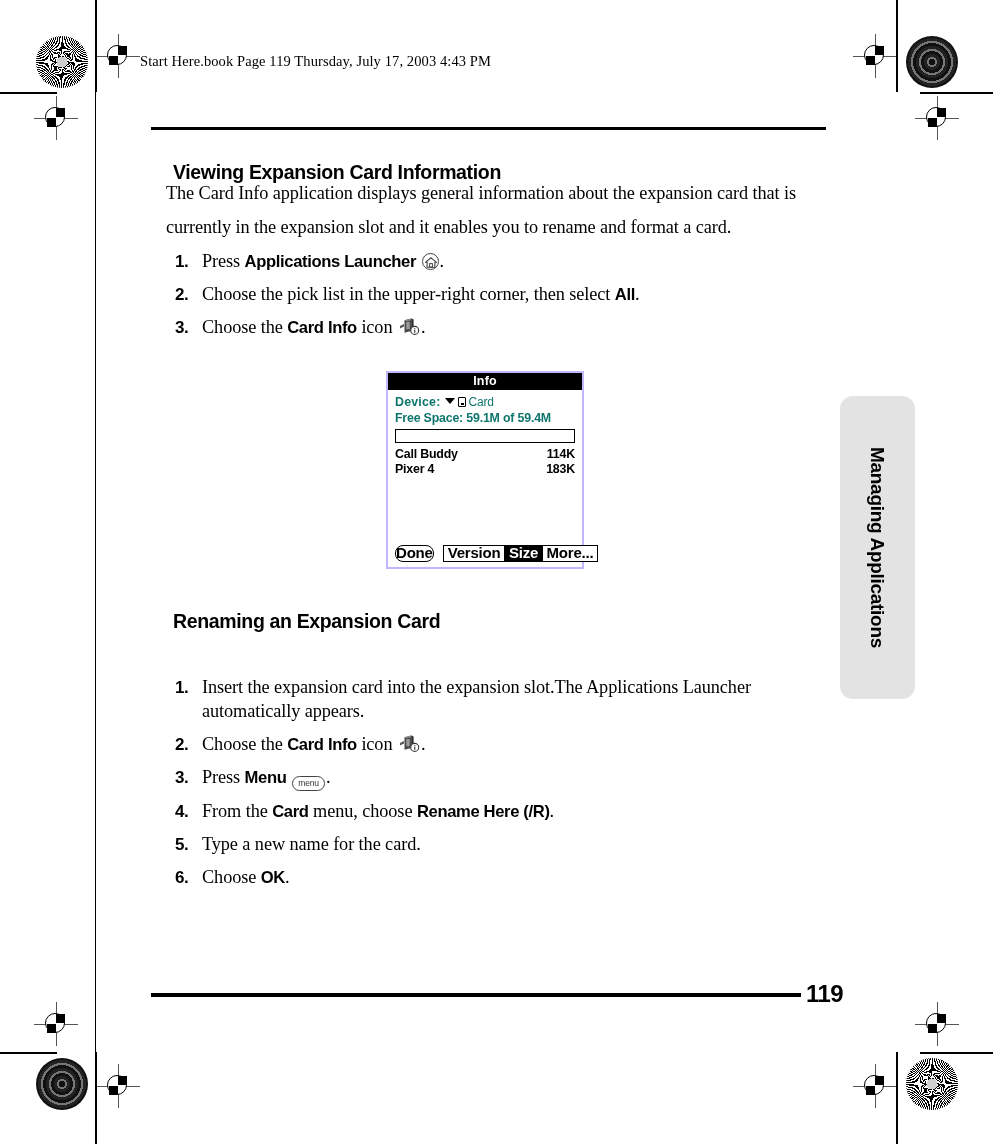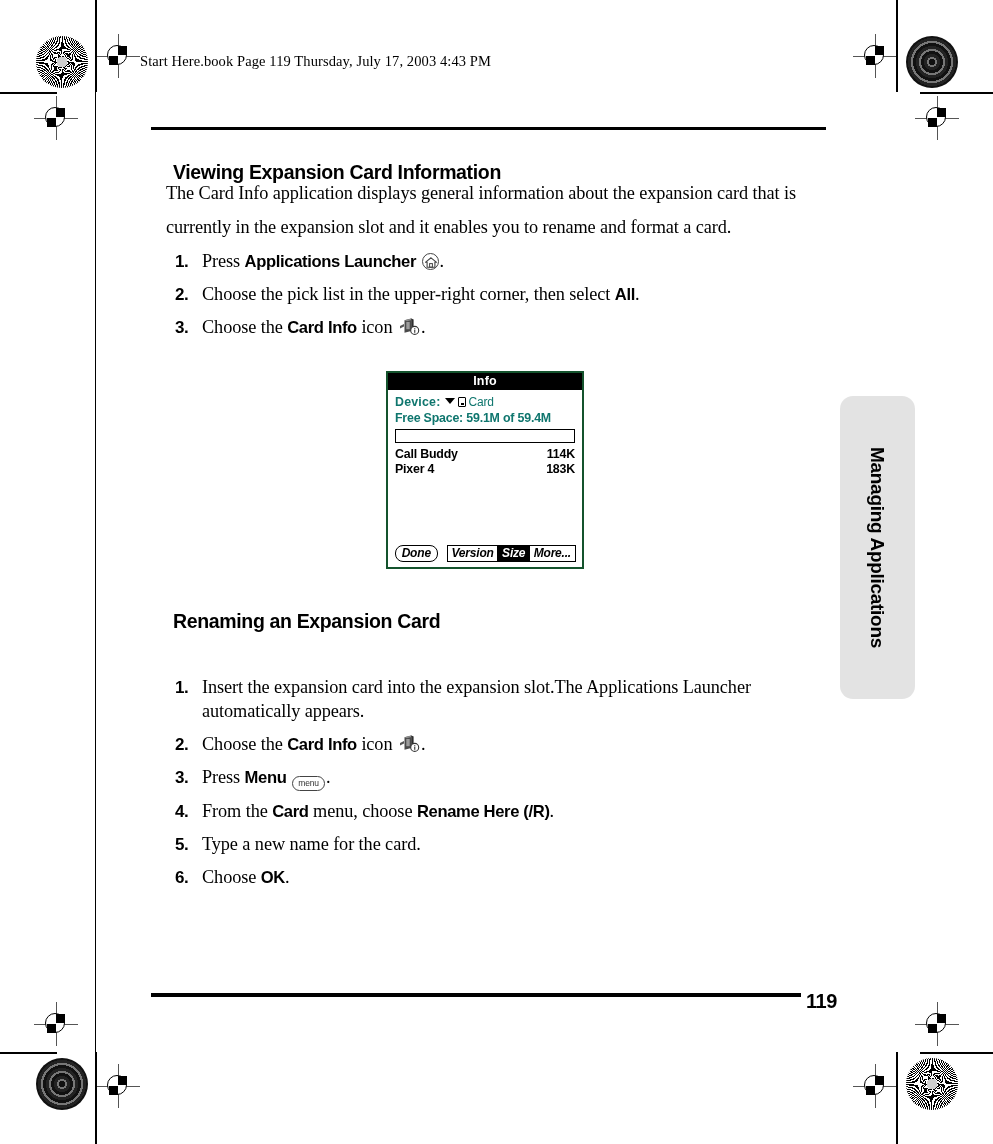"Info" .pda { border: 2px solid #14532d -> 2px solid #c4b5fd }
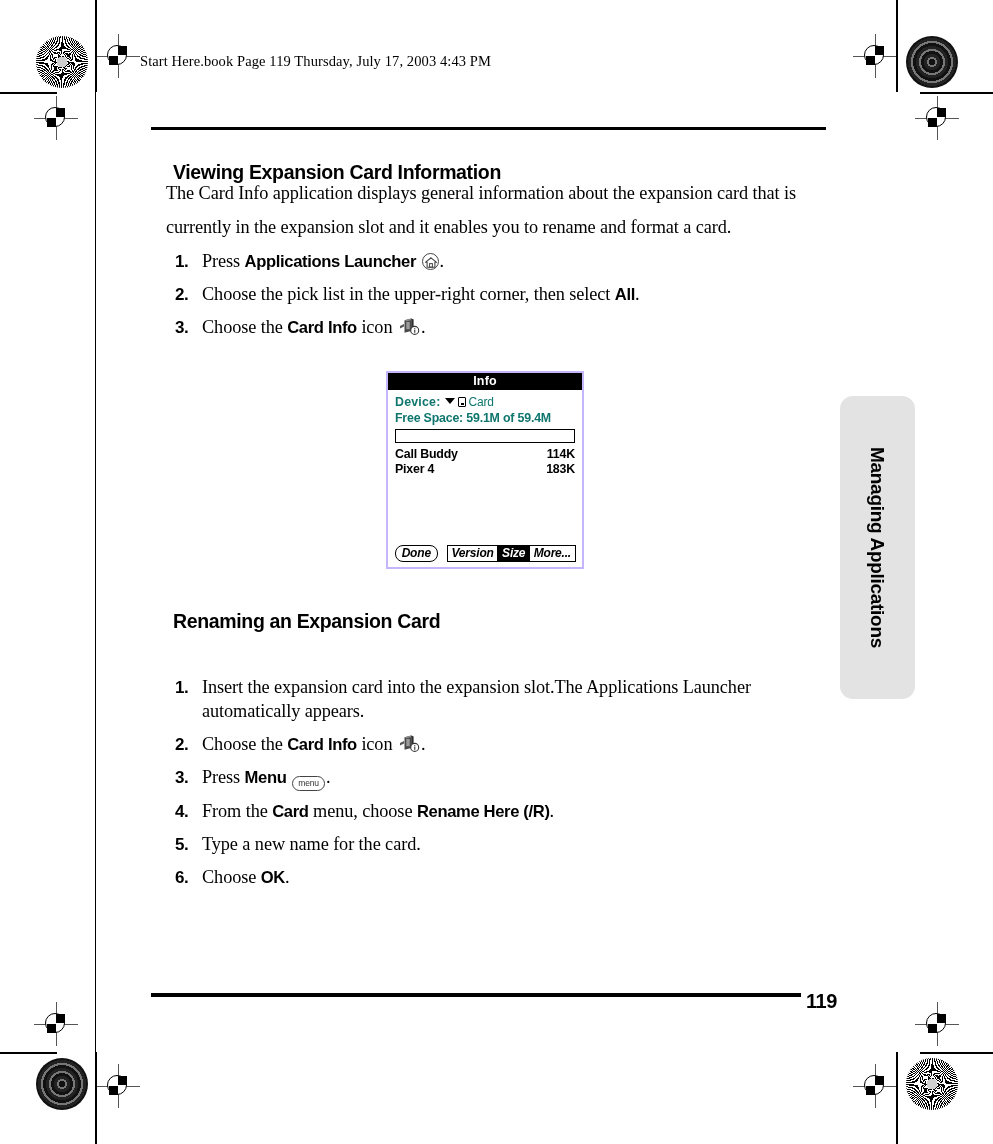"Done" .pb { font-size: 12px -> 15px; font-style: italic -> none }
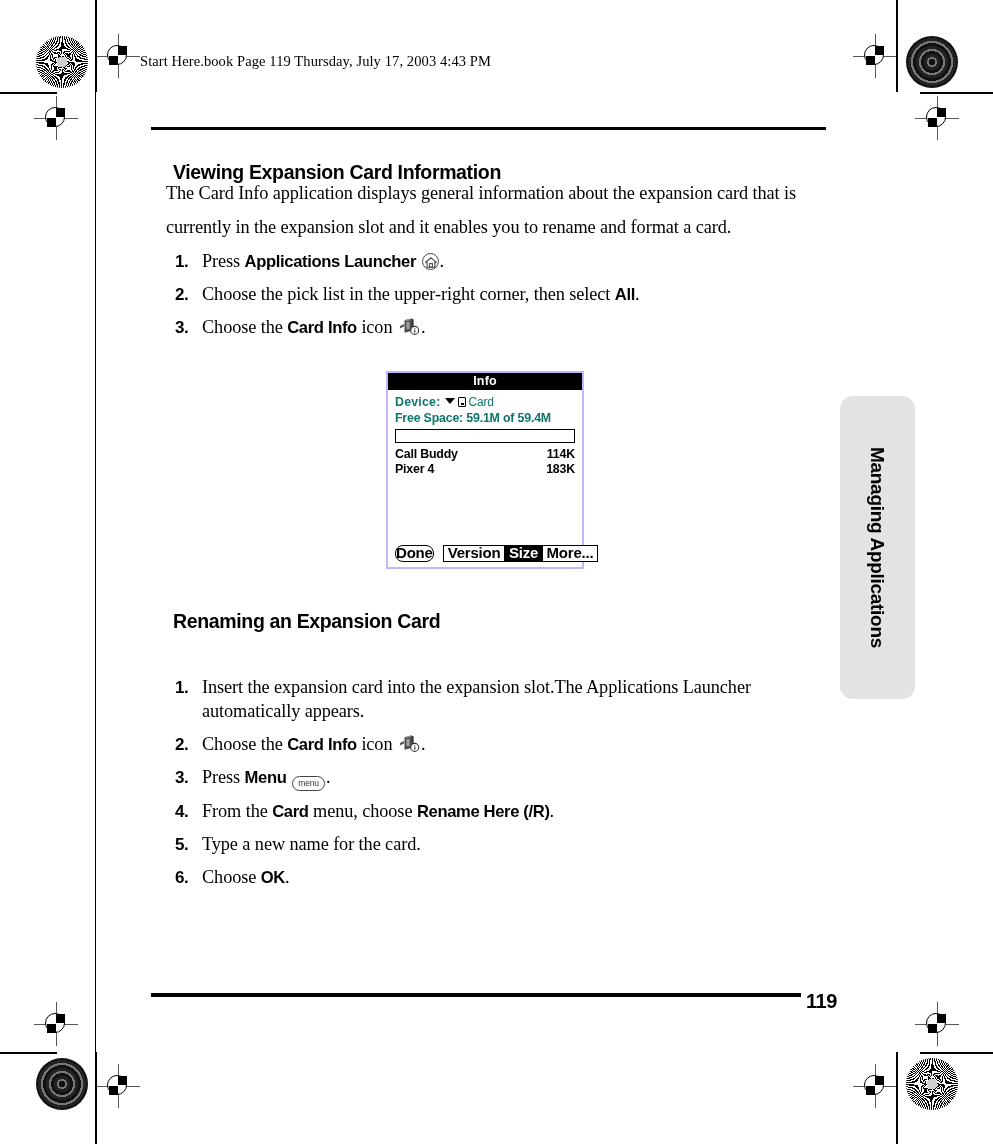"119" .folio { font-size: 20px -> 24px; margin-top: 10px -> none }
